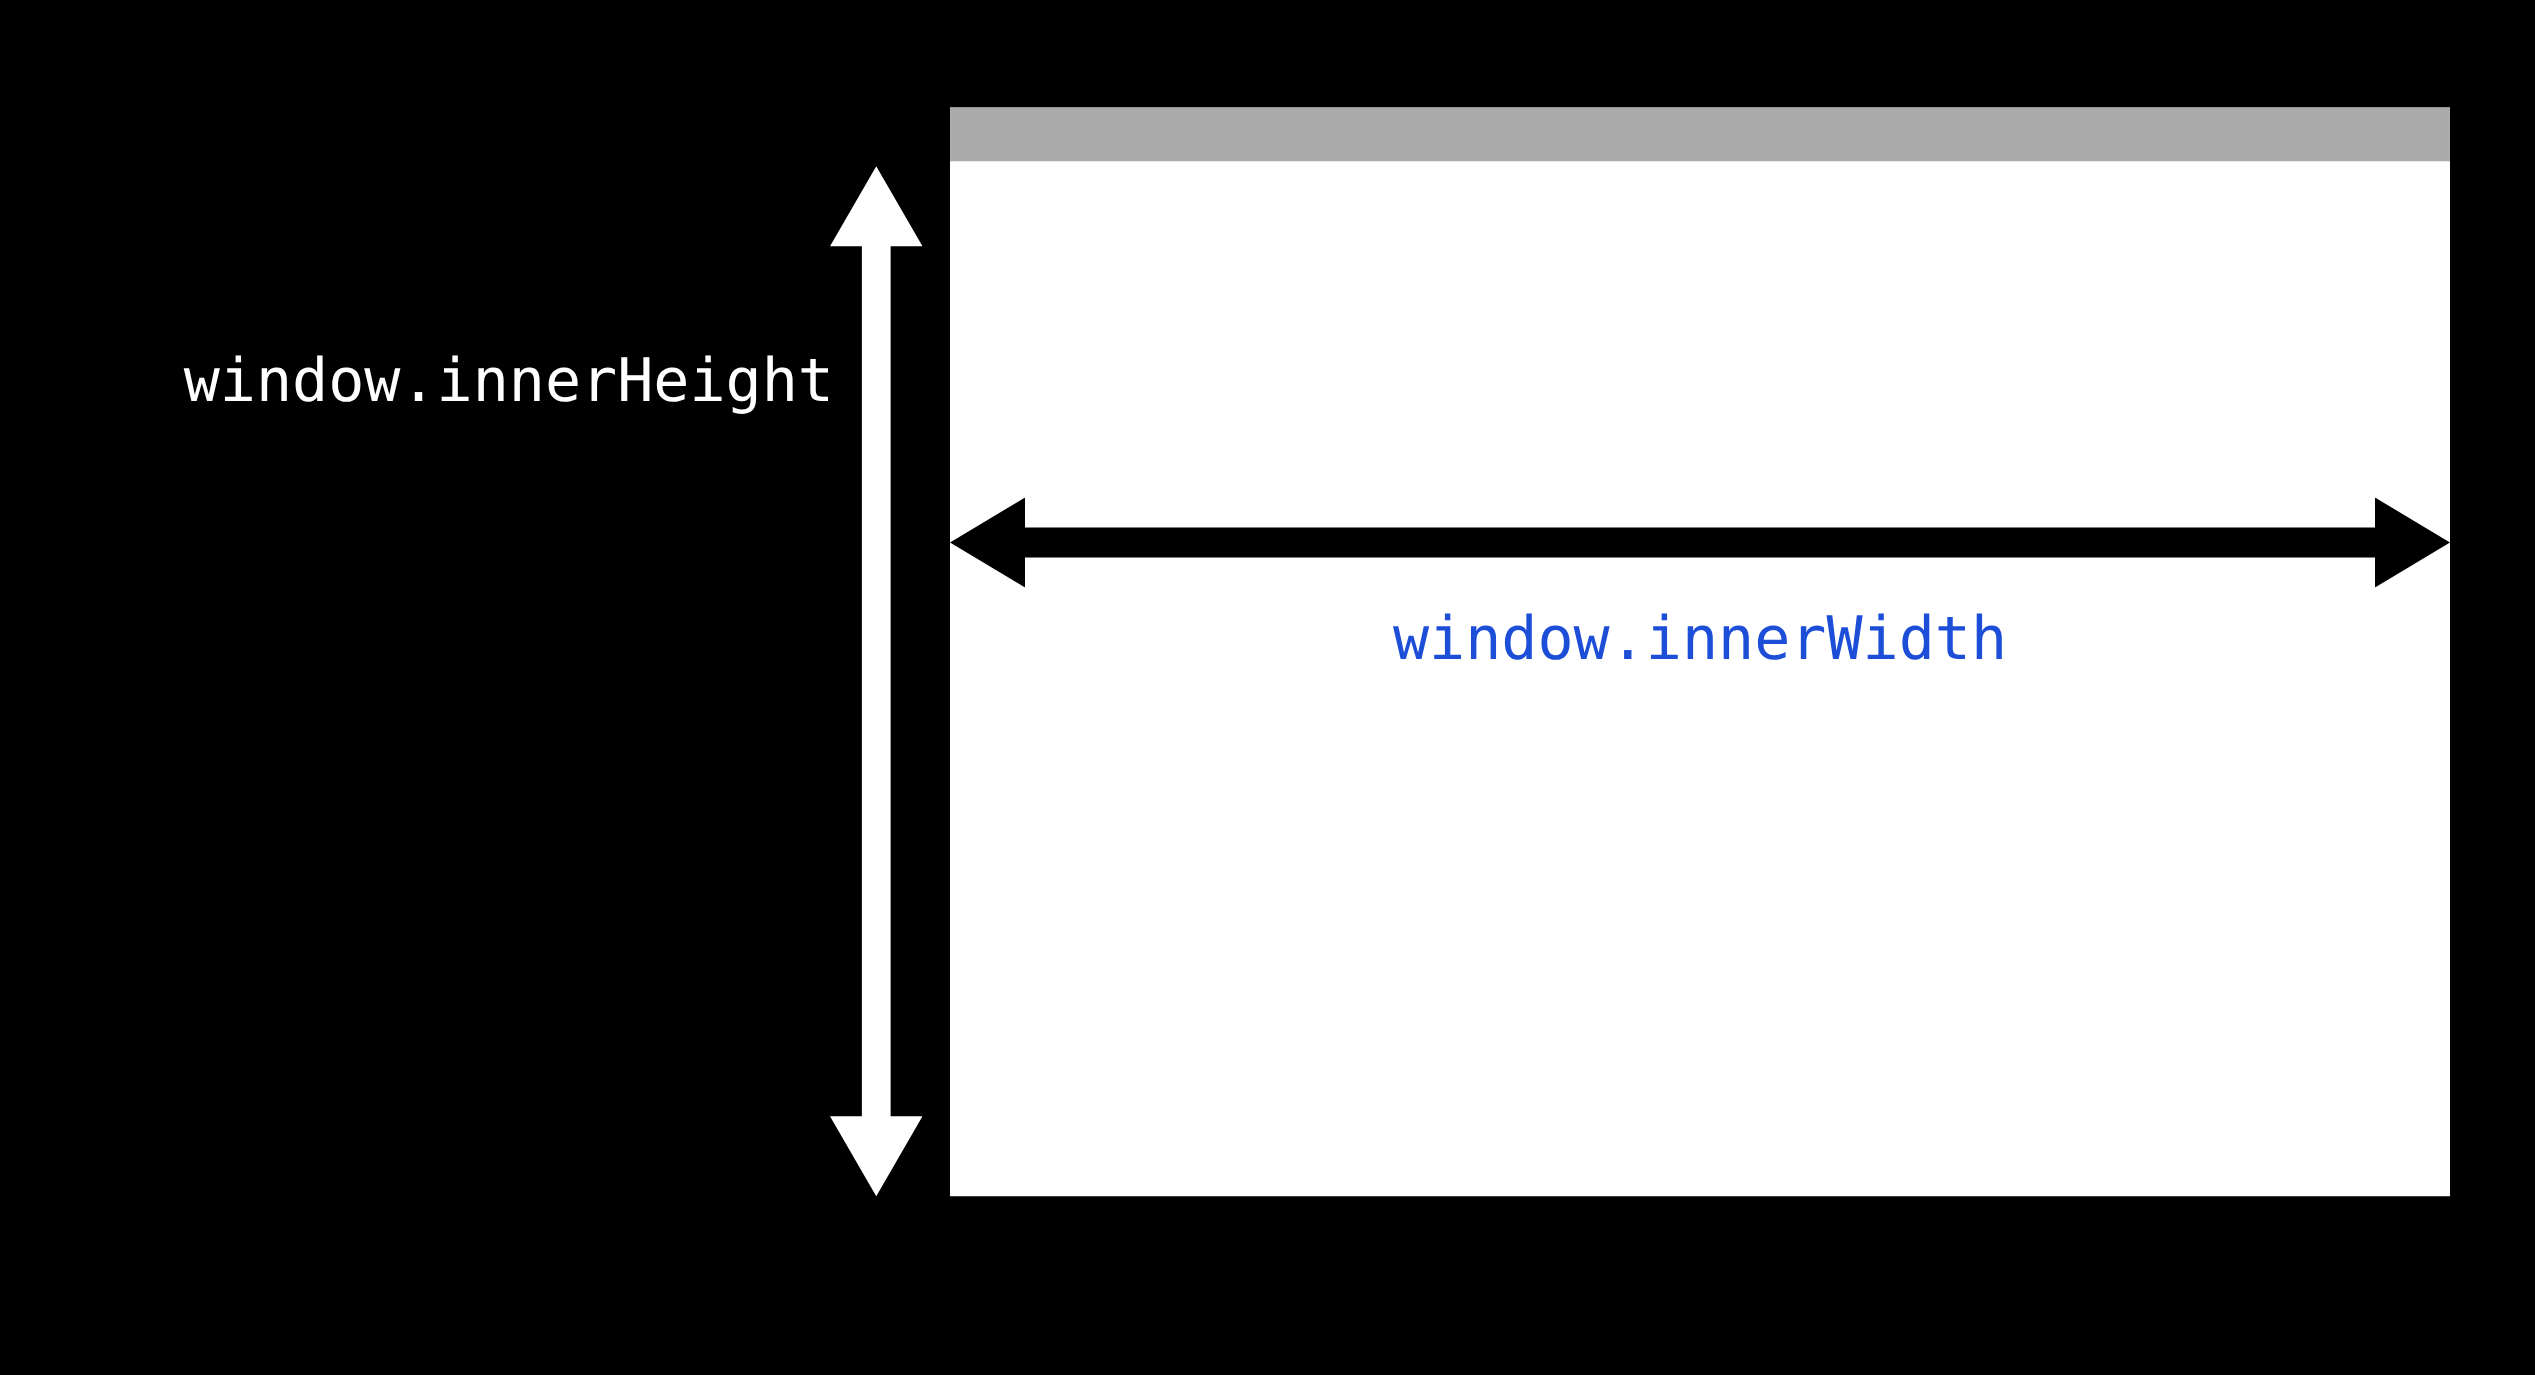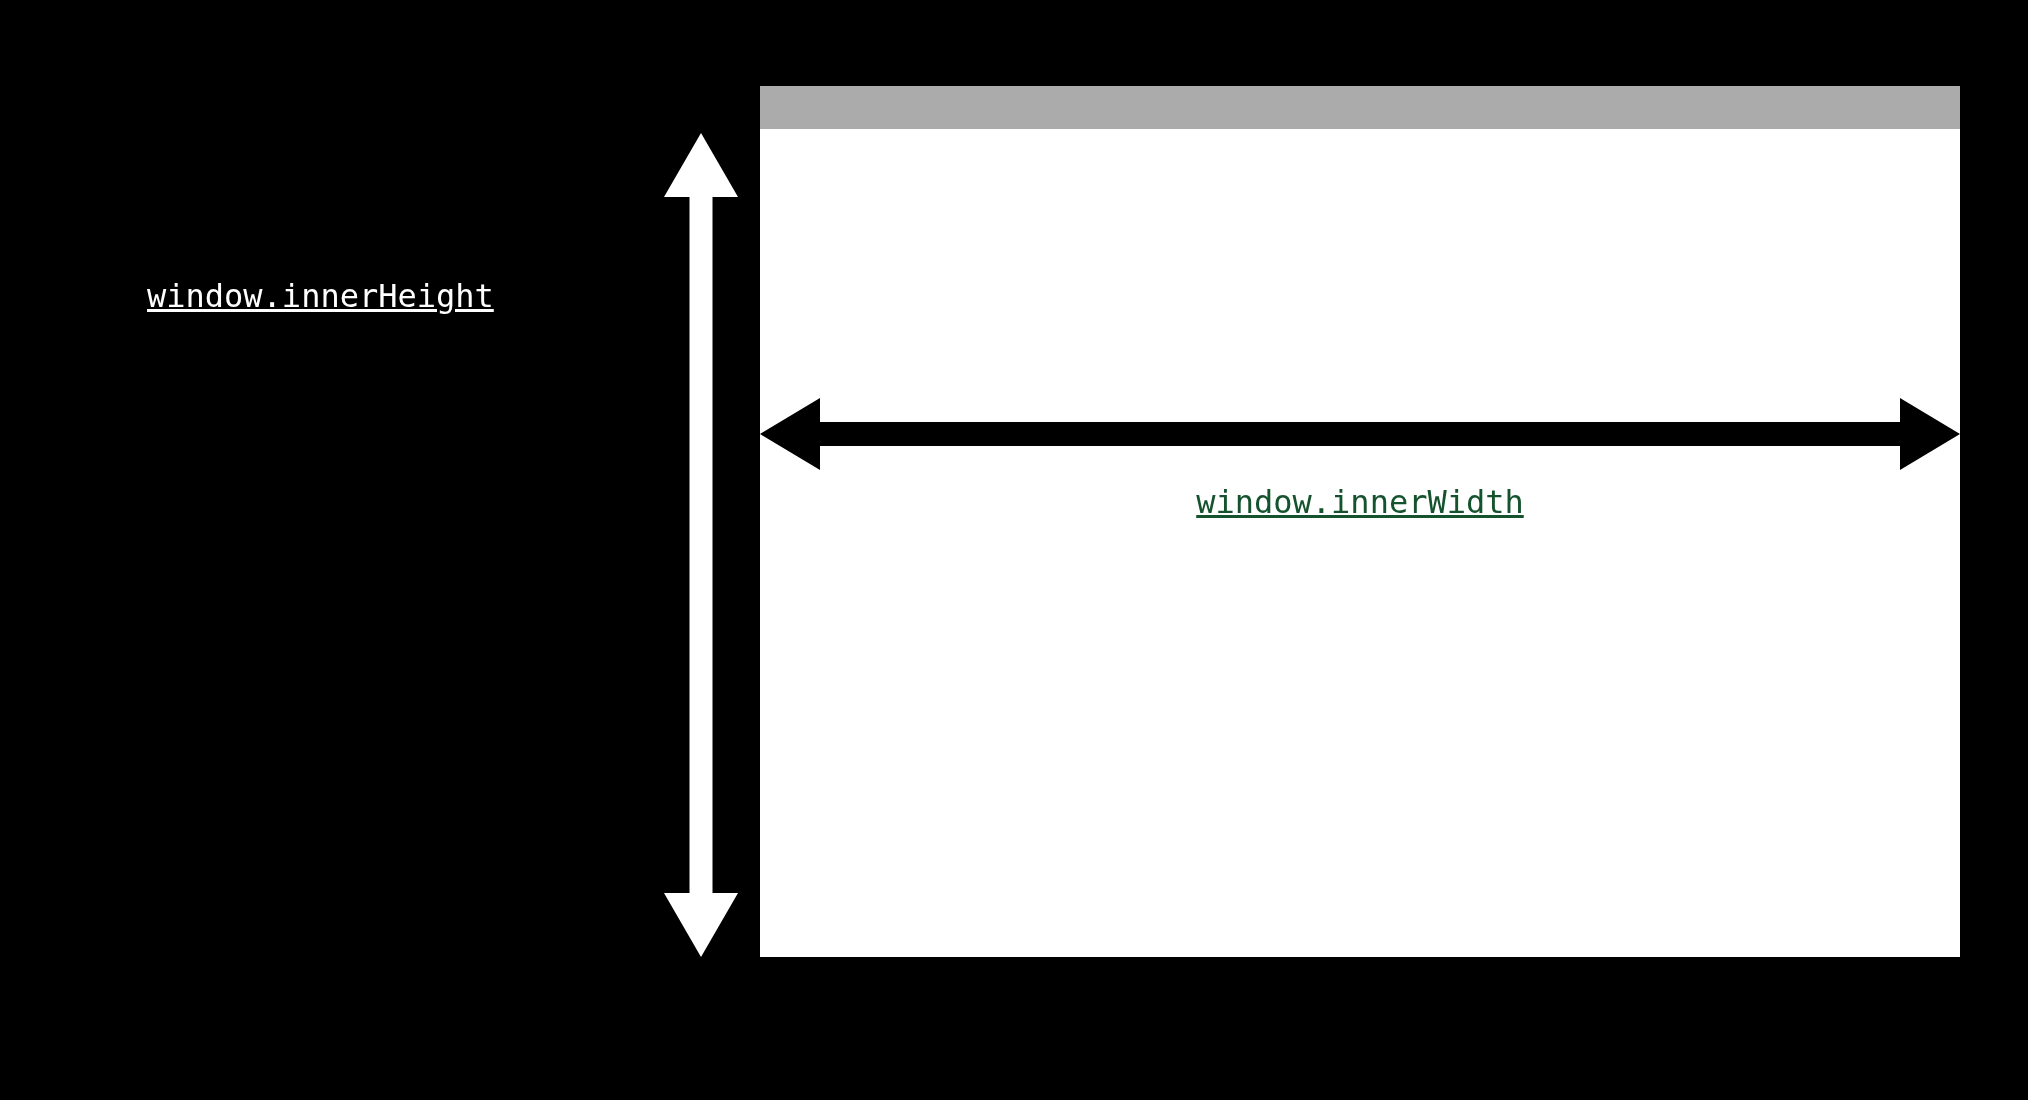"window.innerHeight" .label { font-size: 32px -> 48px; text-decoration: underline -> none }
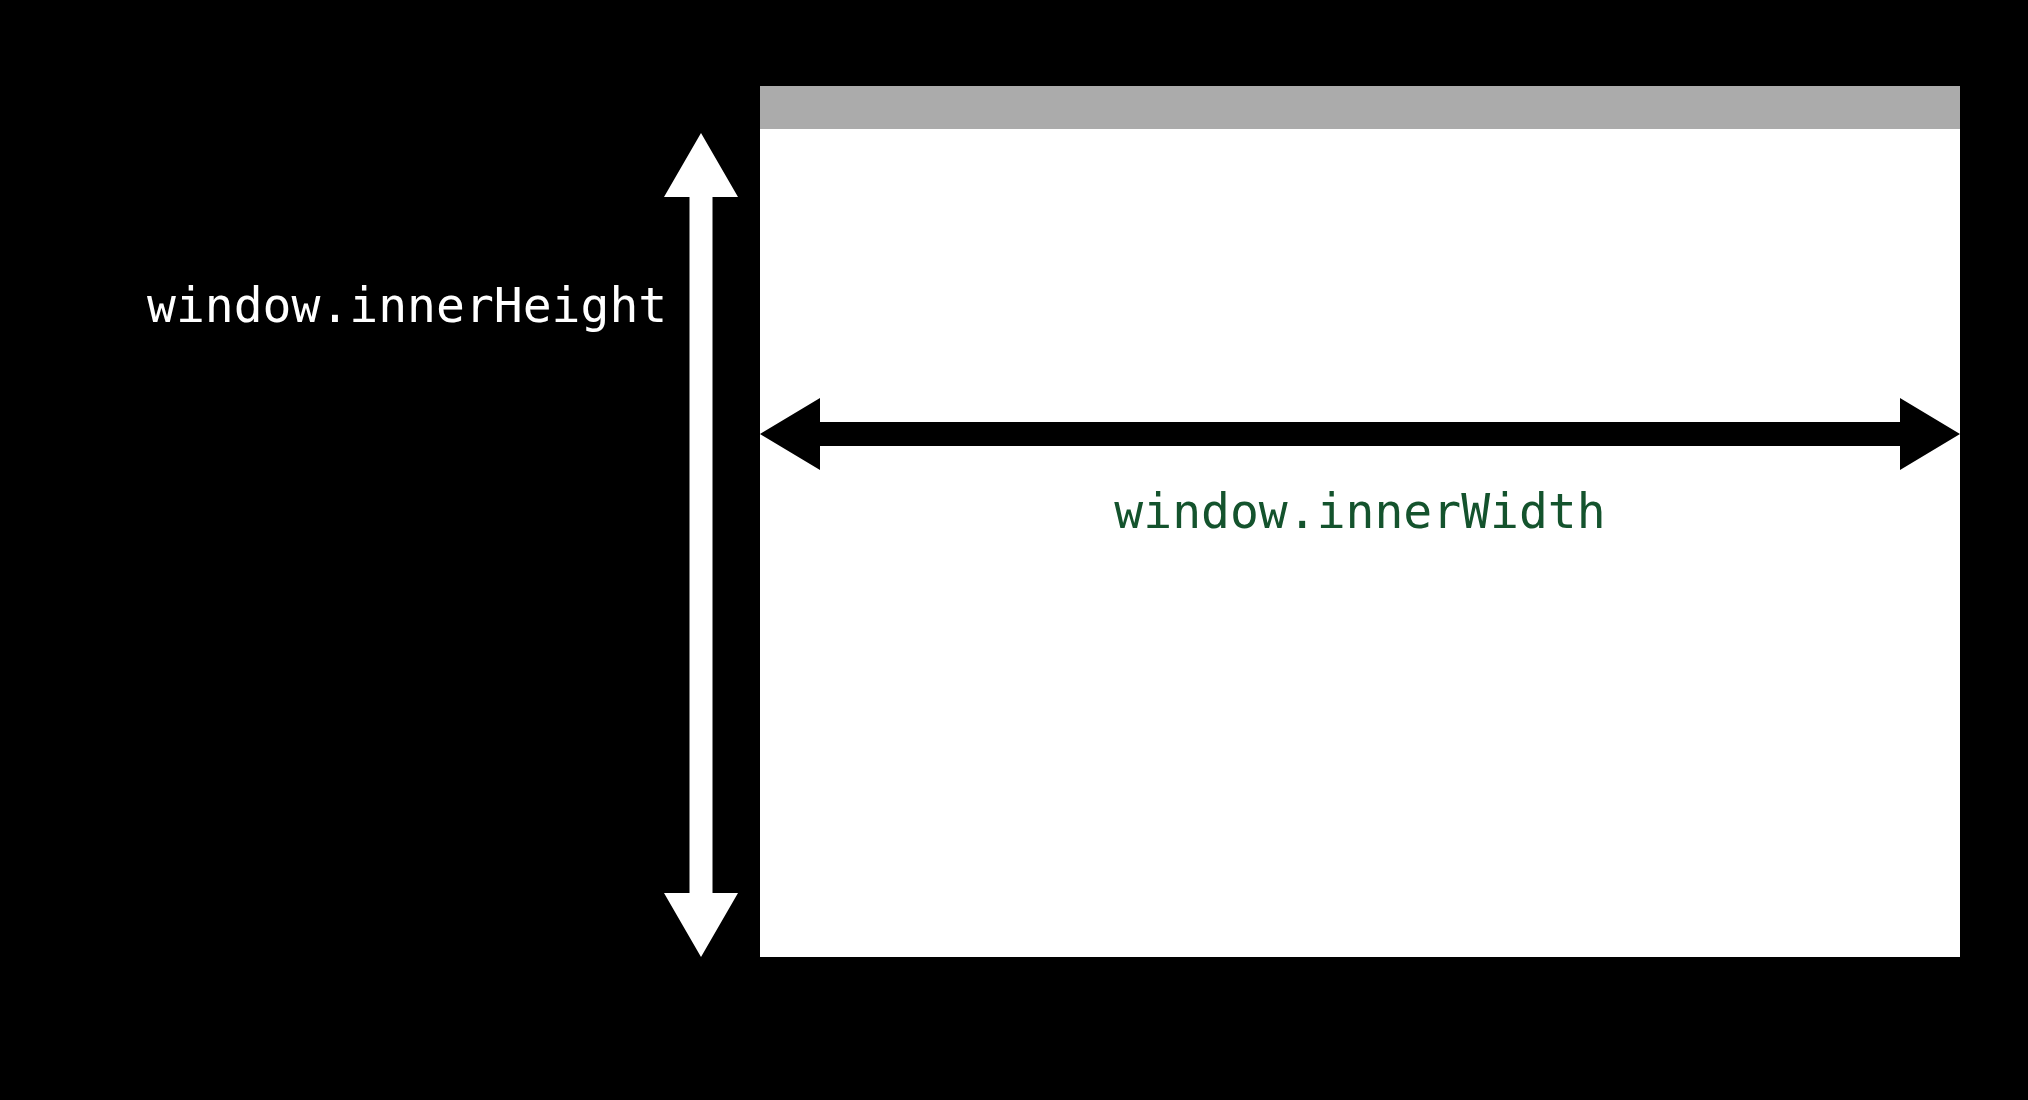"window.innerWidth" .label-inner-width { color: #14532d -> #1d4ed8 }
